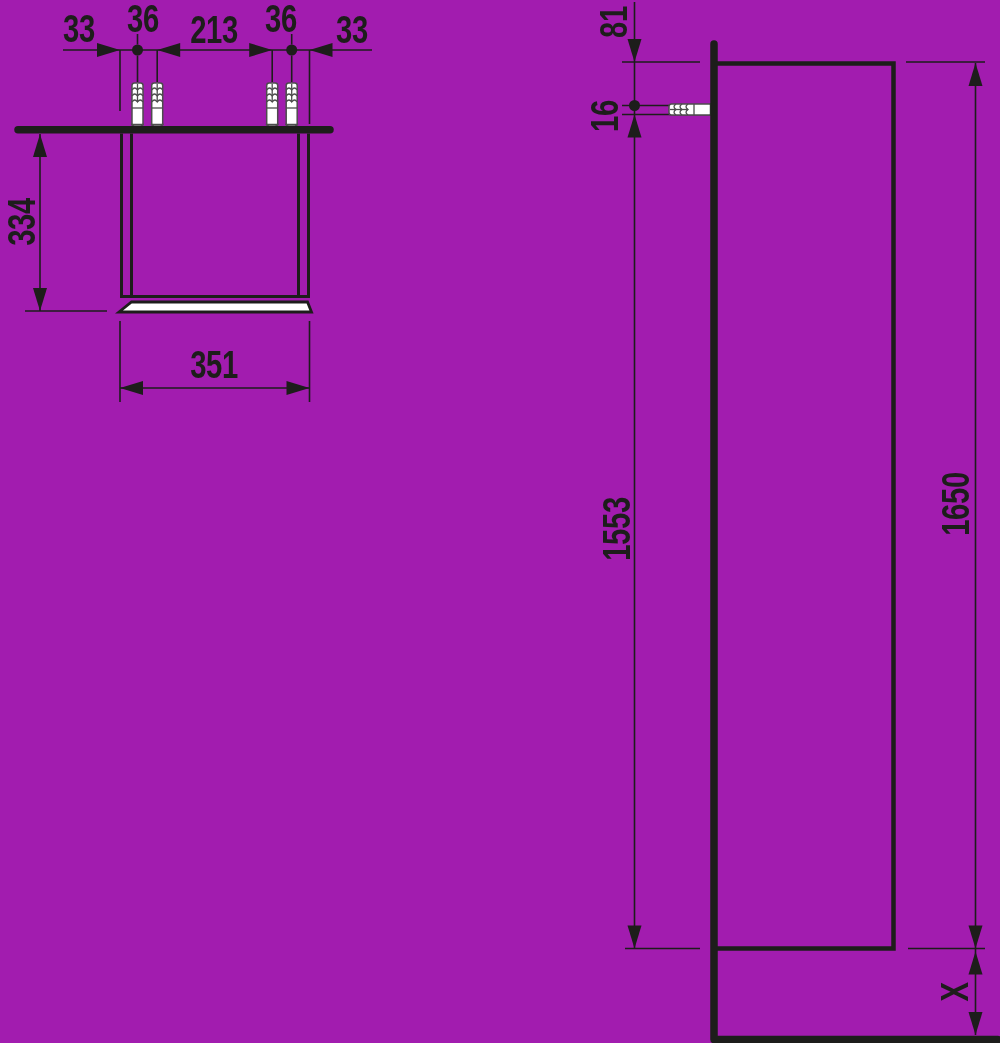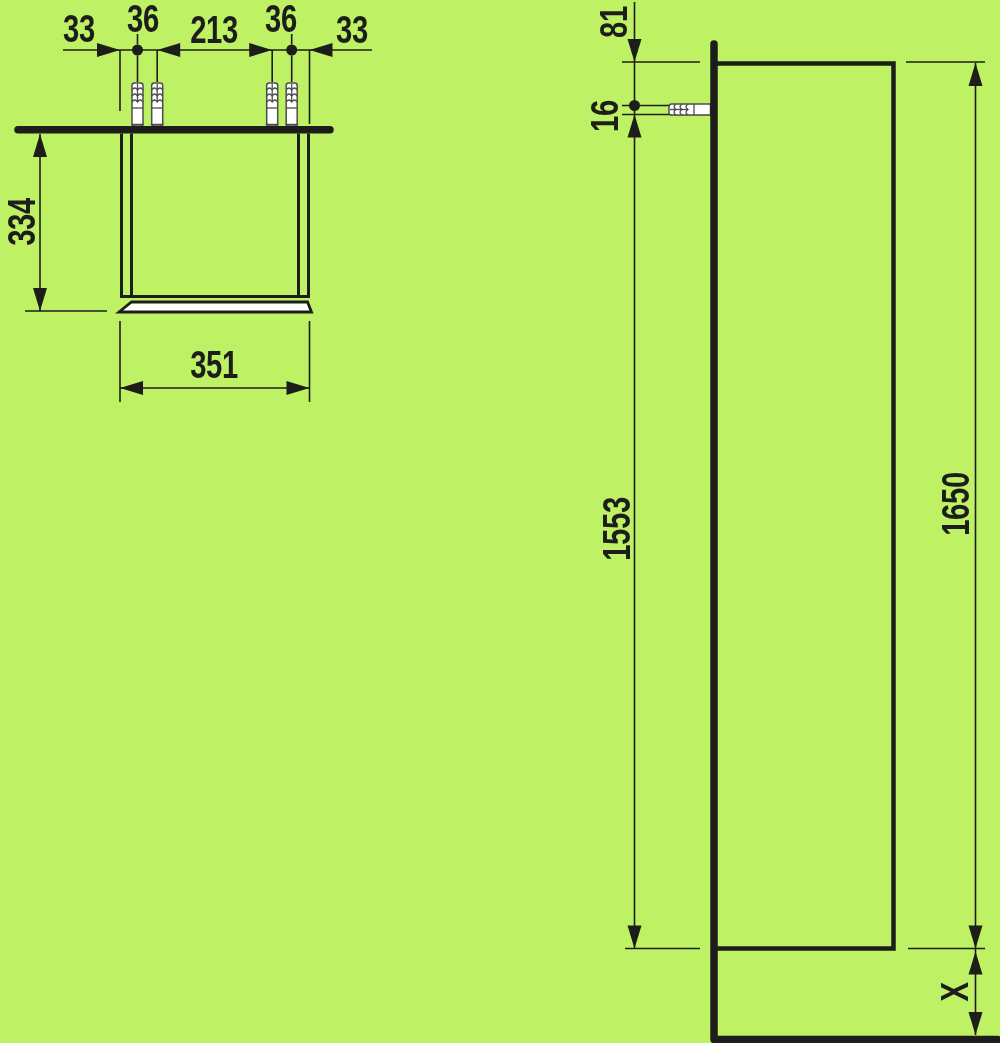"33" .stage { background: #bef264 -> #a21caf }
